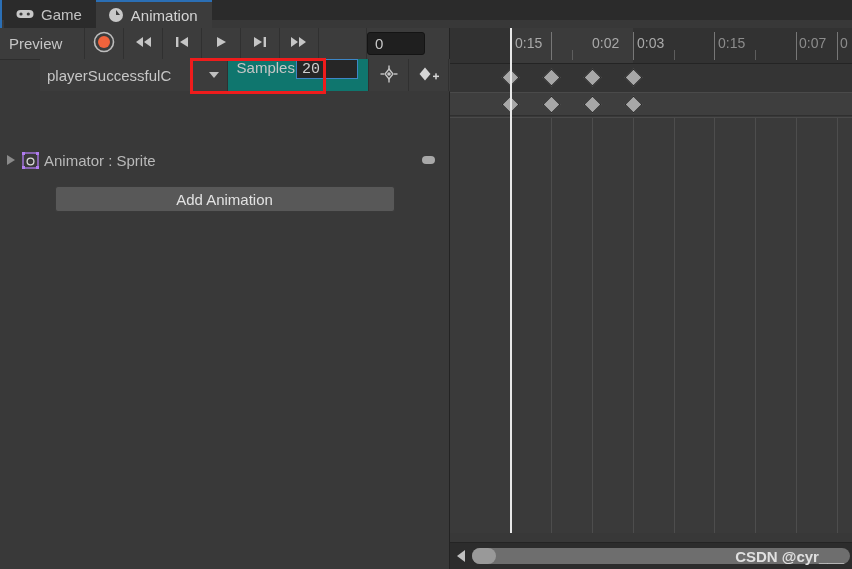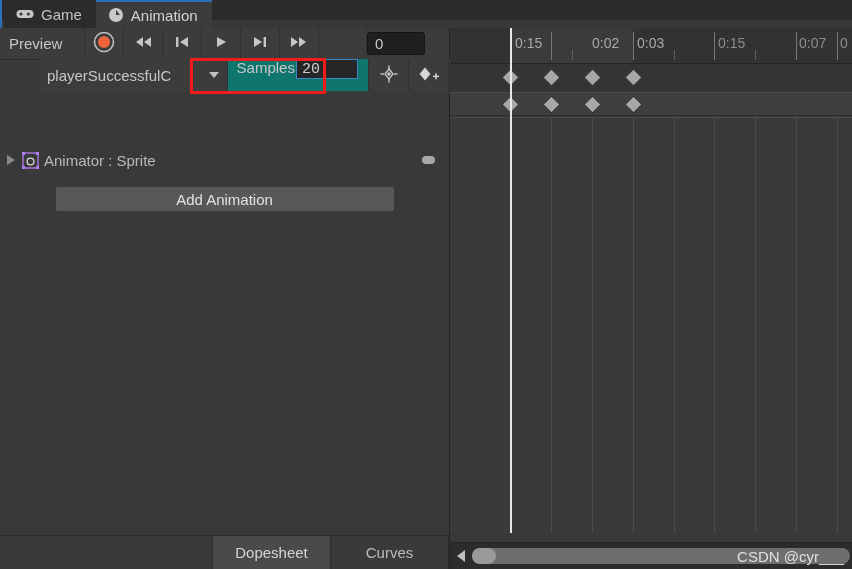"Dopesheet" div.bottom-left { html: <div> <div></div> <div> <span>Dopesheet</span> </div> <div> <span>Curves</span> </div> </div> -> none }
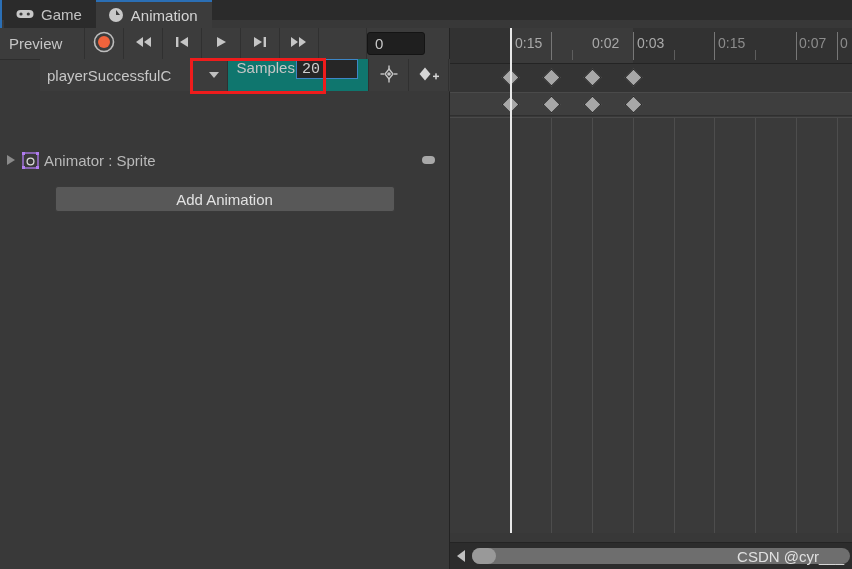"CSDN @cyr___" .scroll-track { font-weight: none -> bold }
